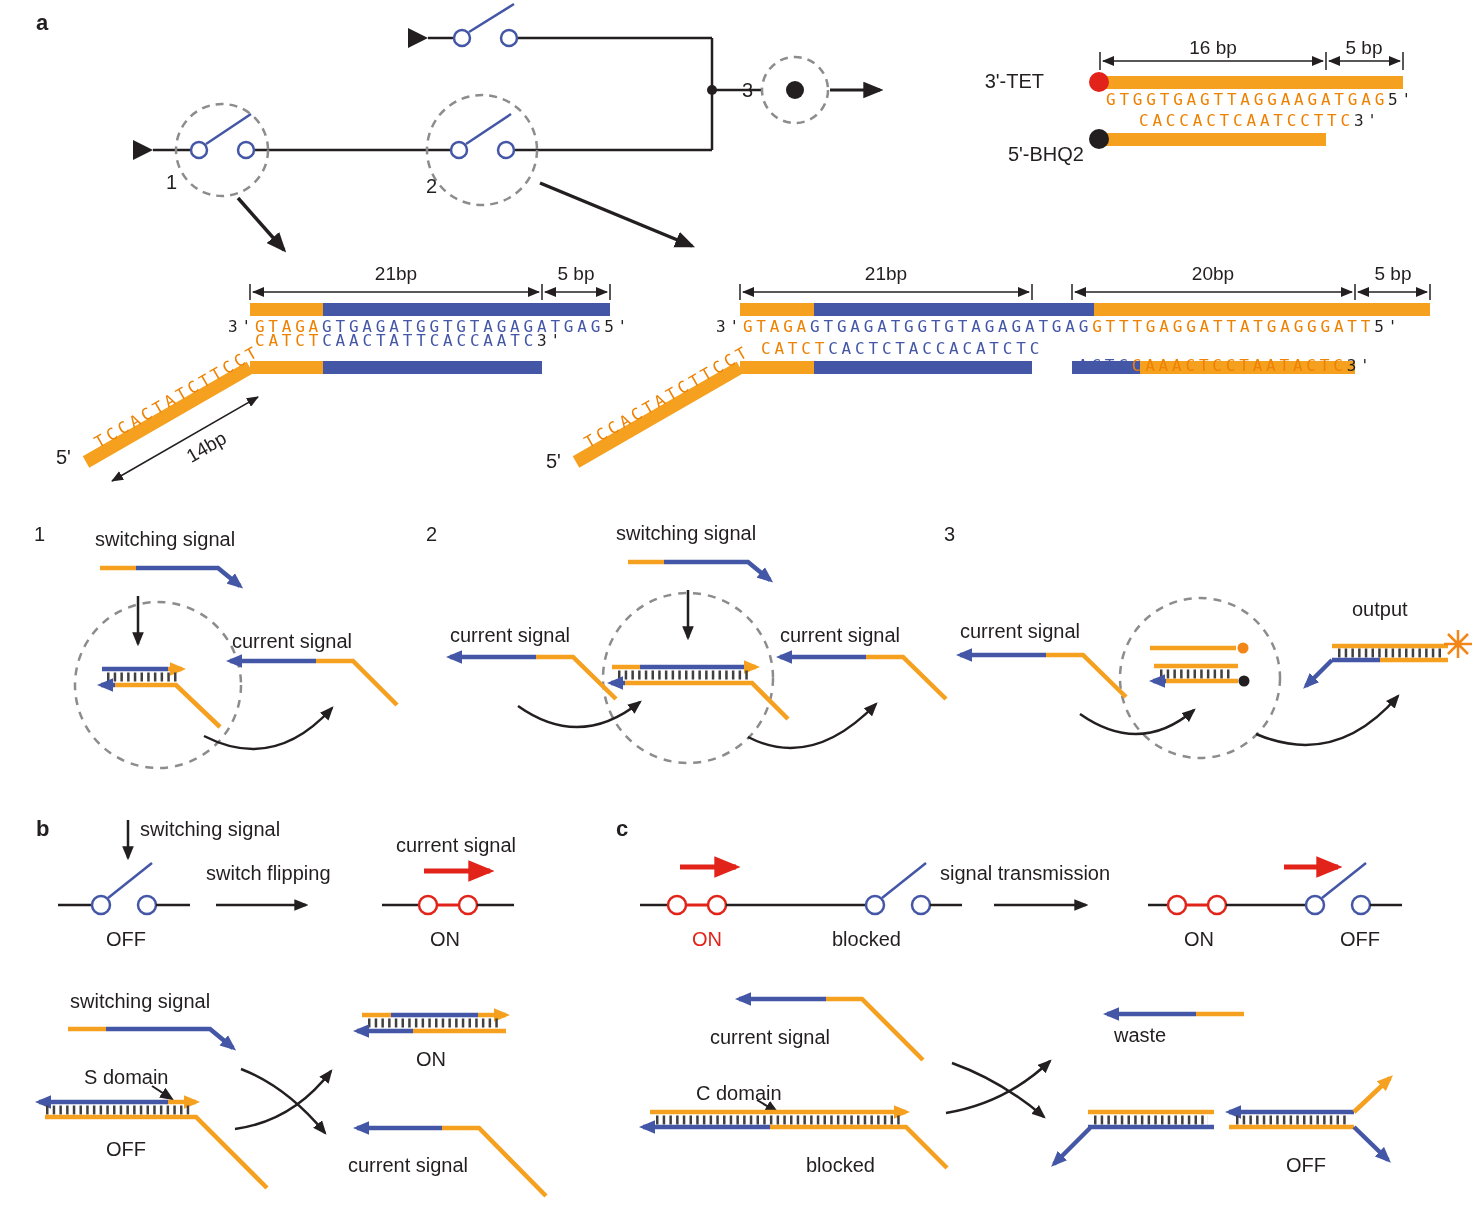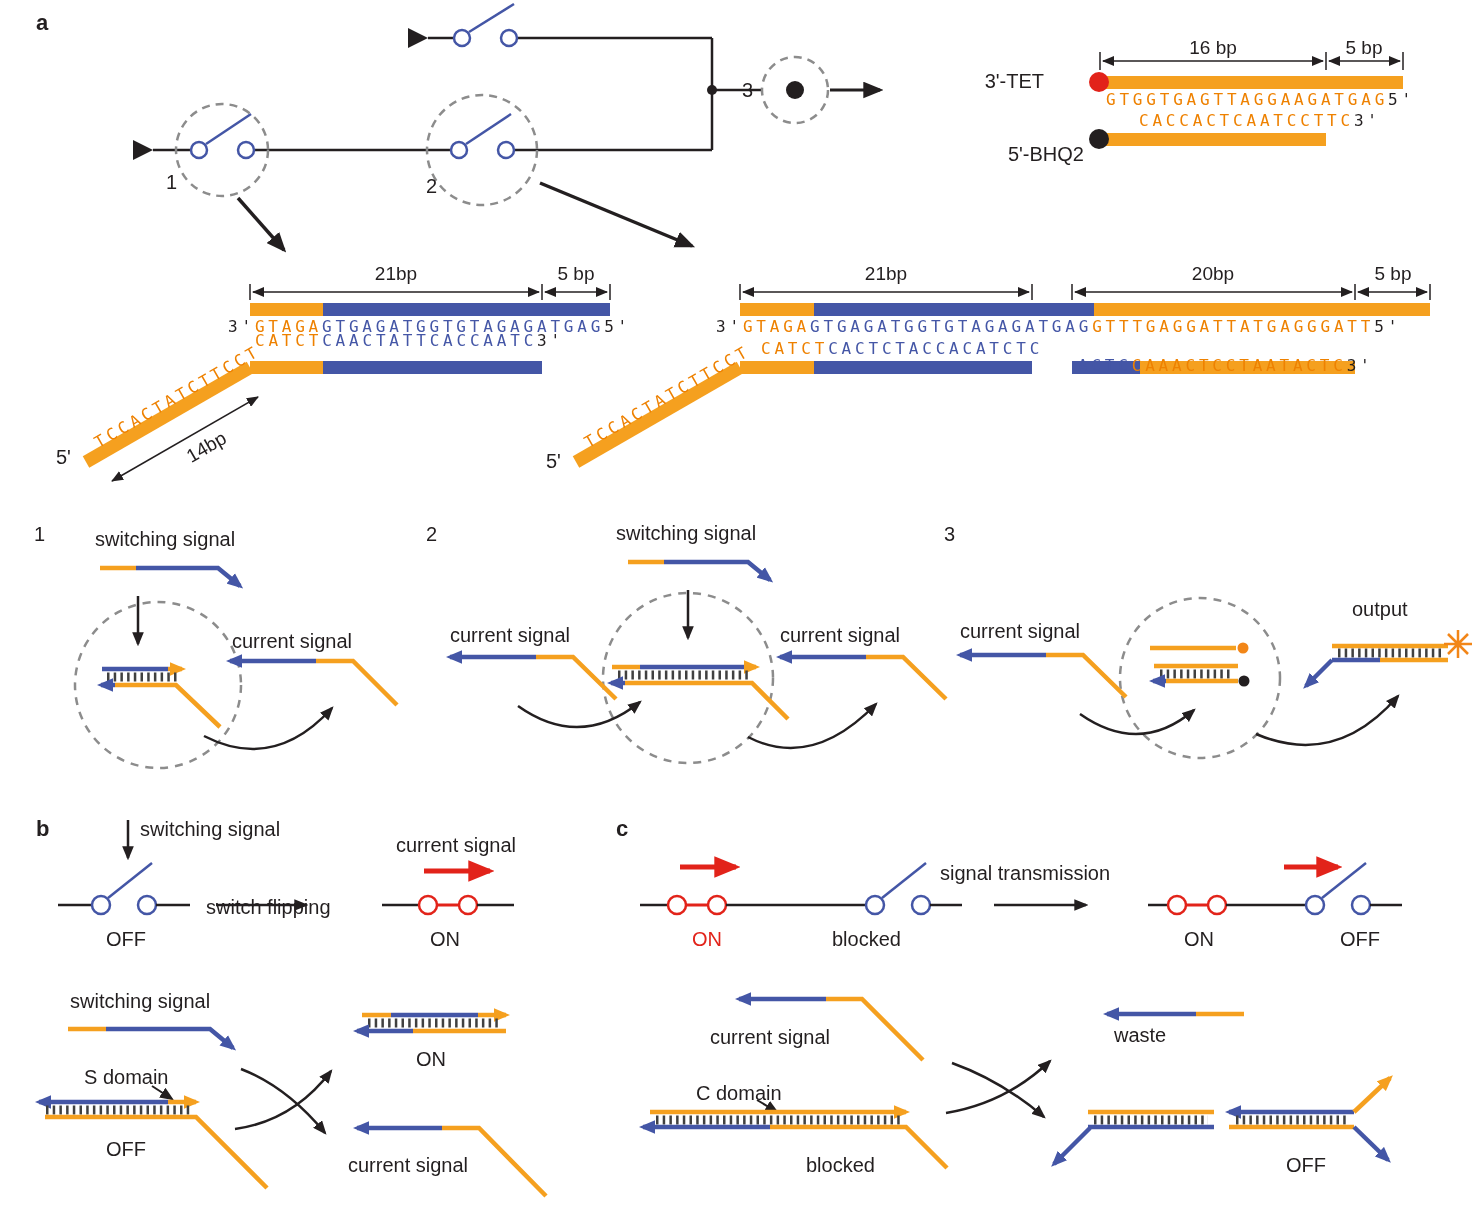"switch flipping" div.lbl { top: 896px -> 862px }
